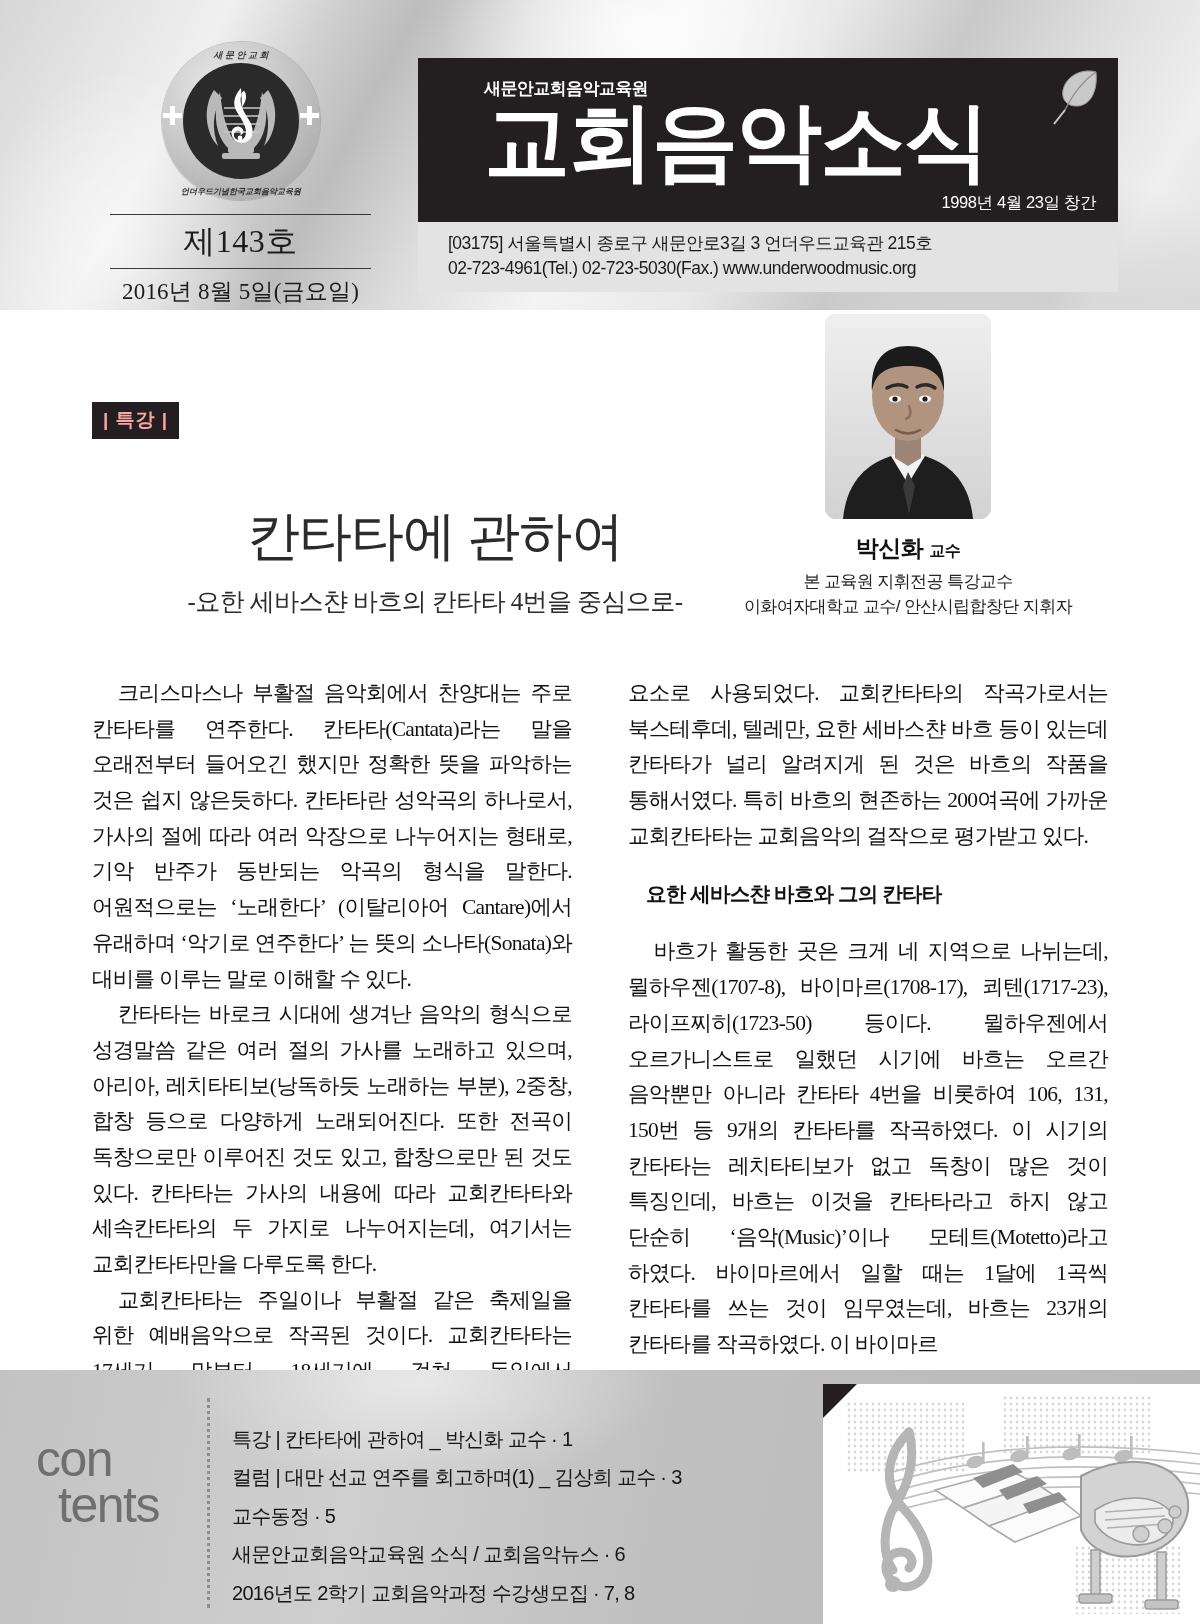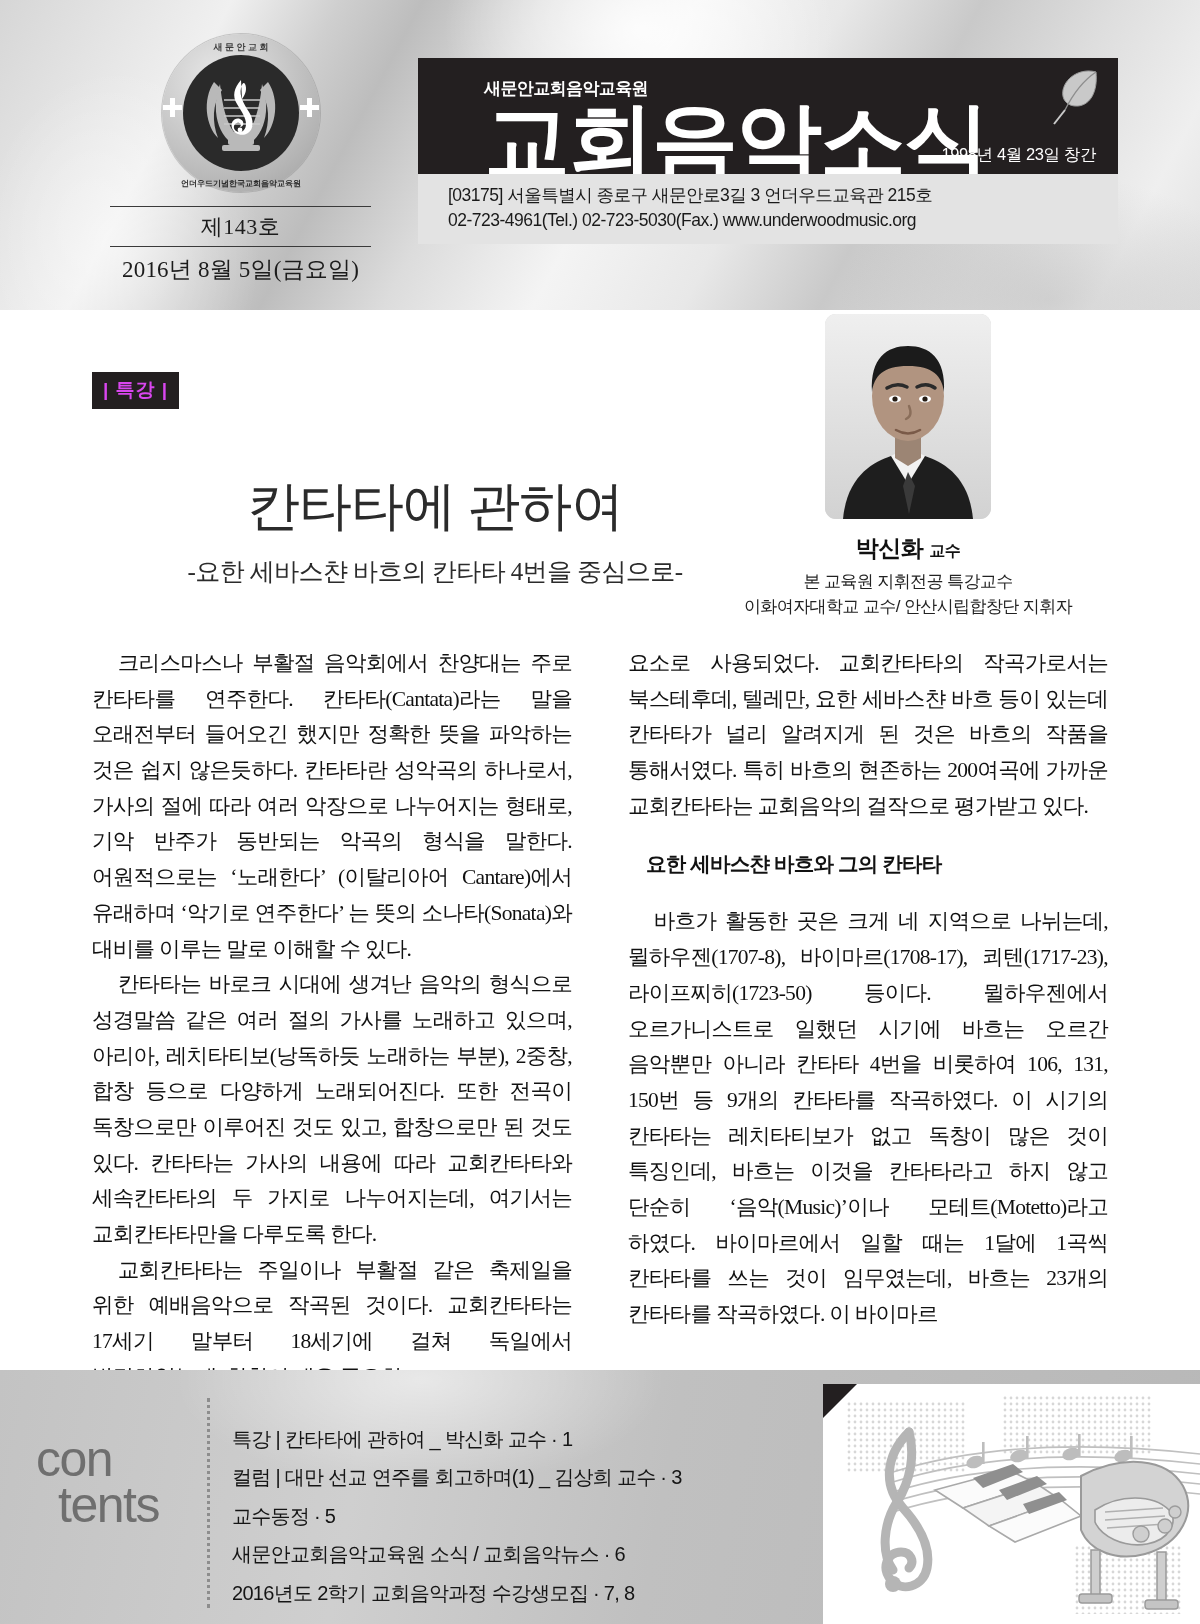"새 문 안 교 회" .emblem { font-style: none -> italic; margin: 4px auto 0 -> 12px auto 0 }
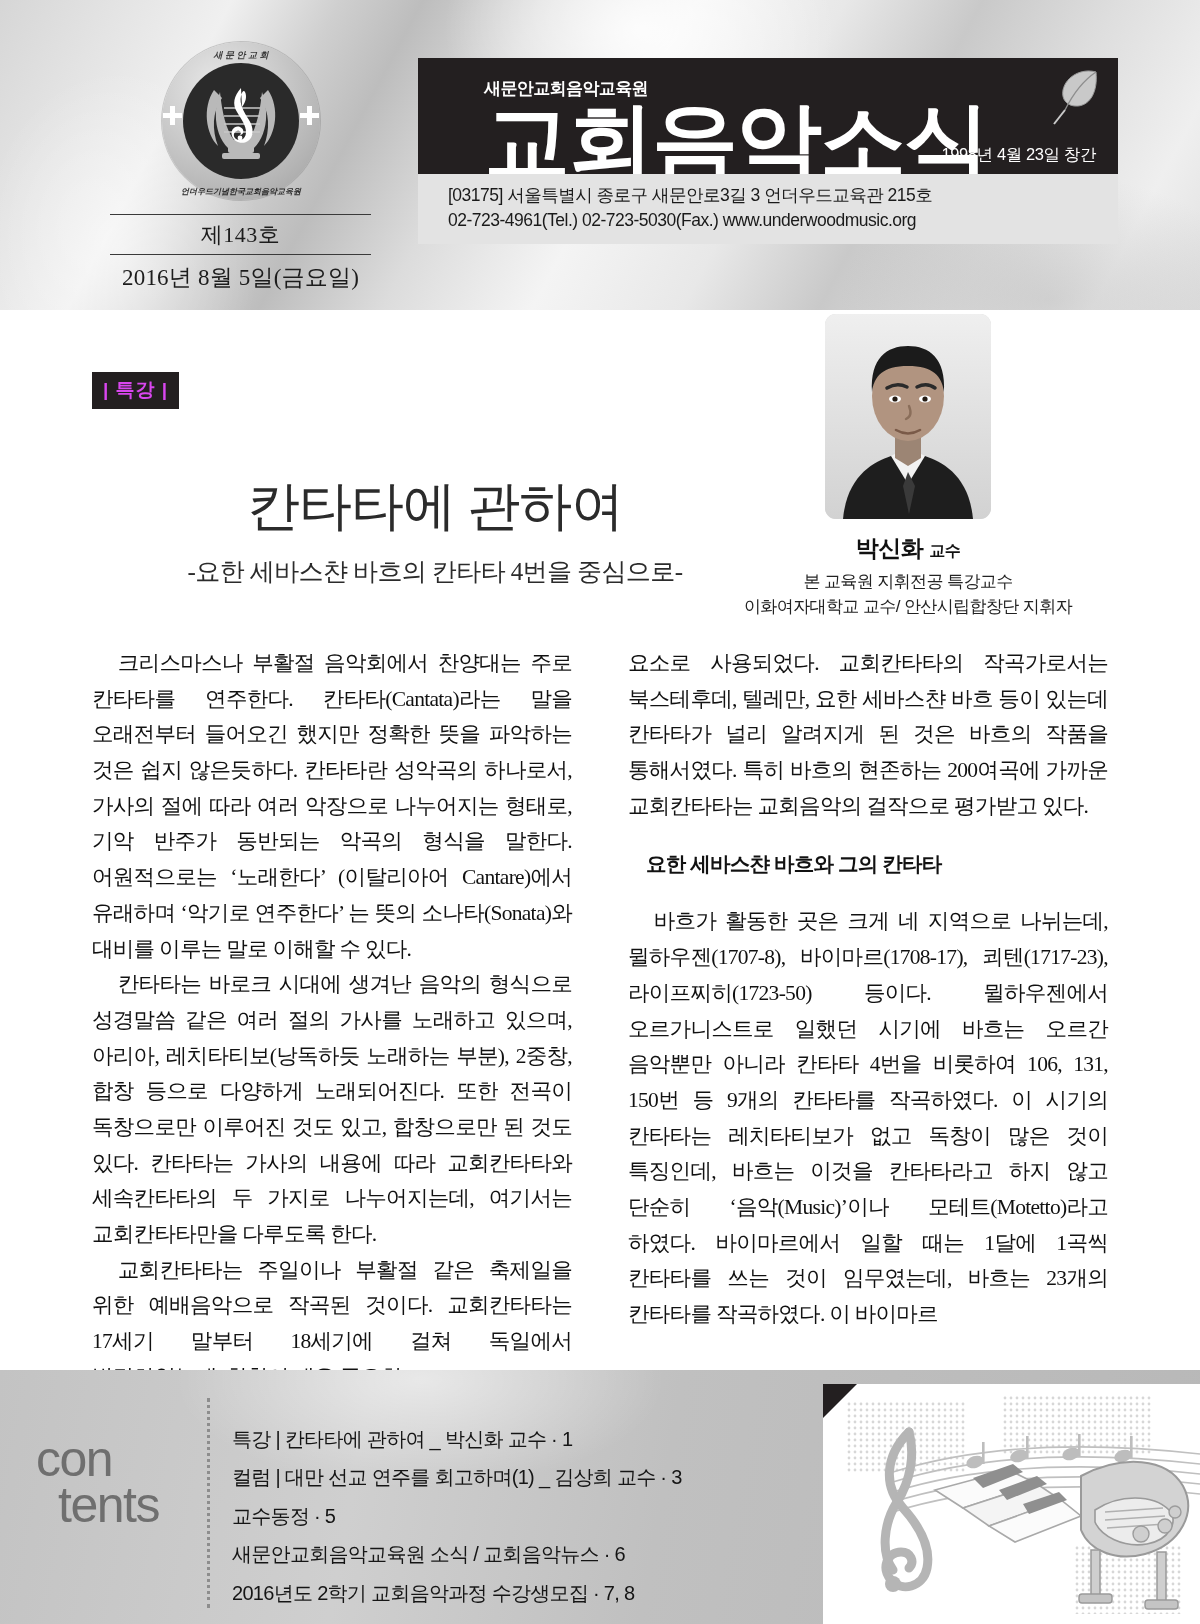"새문안교회음악교육원" .banner { height: 116px -> 164px }
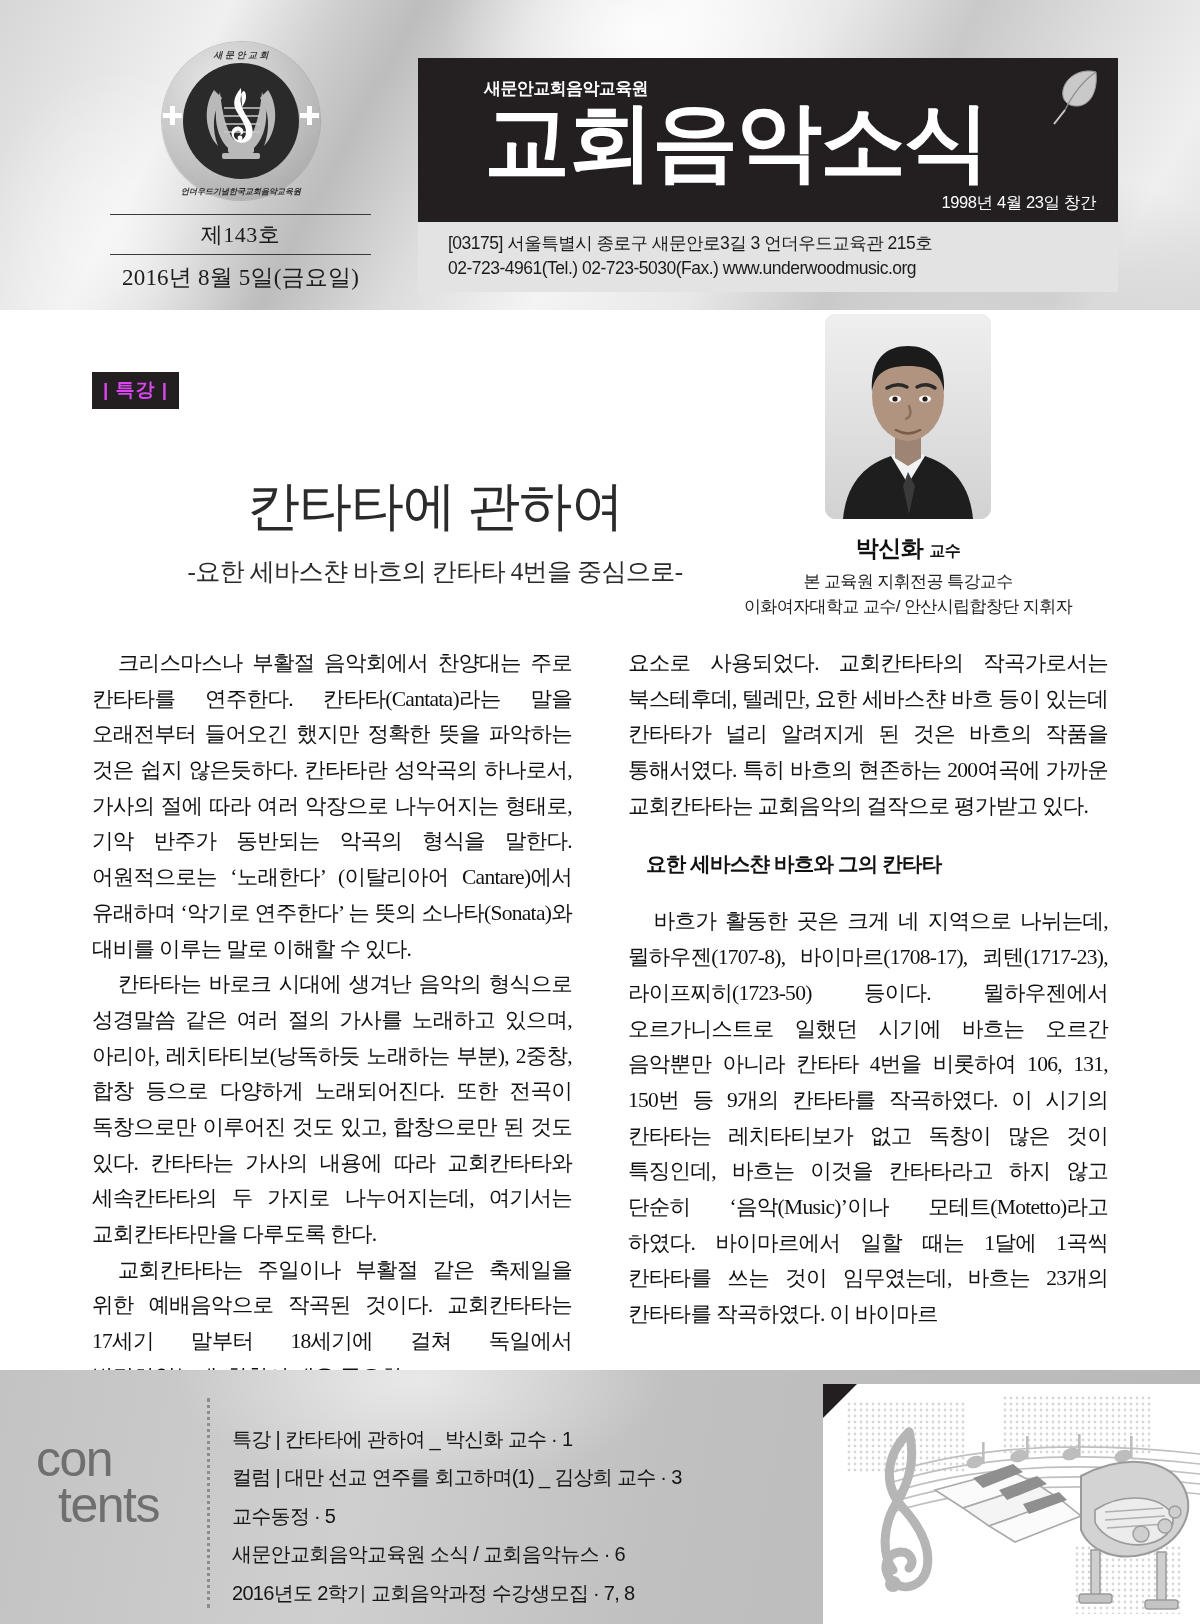"제143호" .issue-no { font-size: 22px -> 32px }
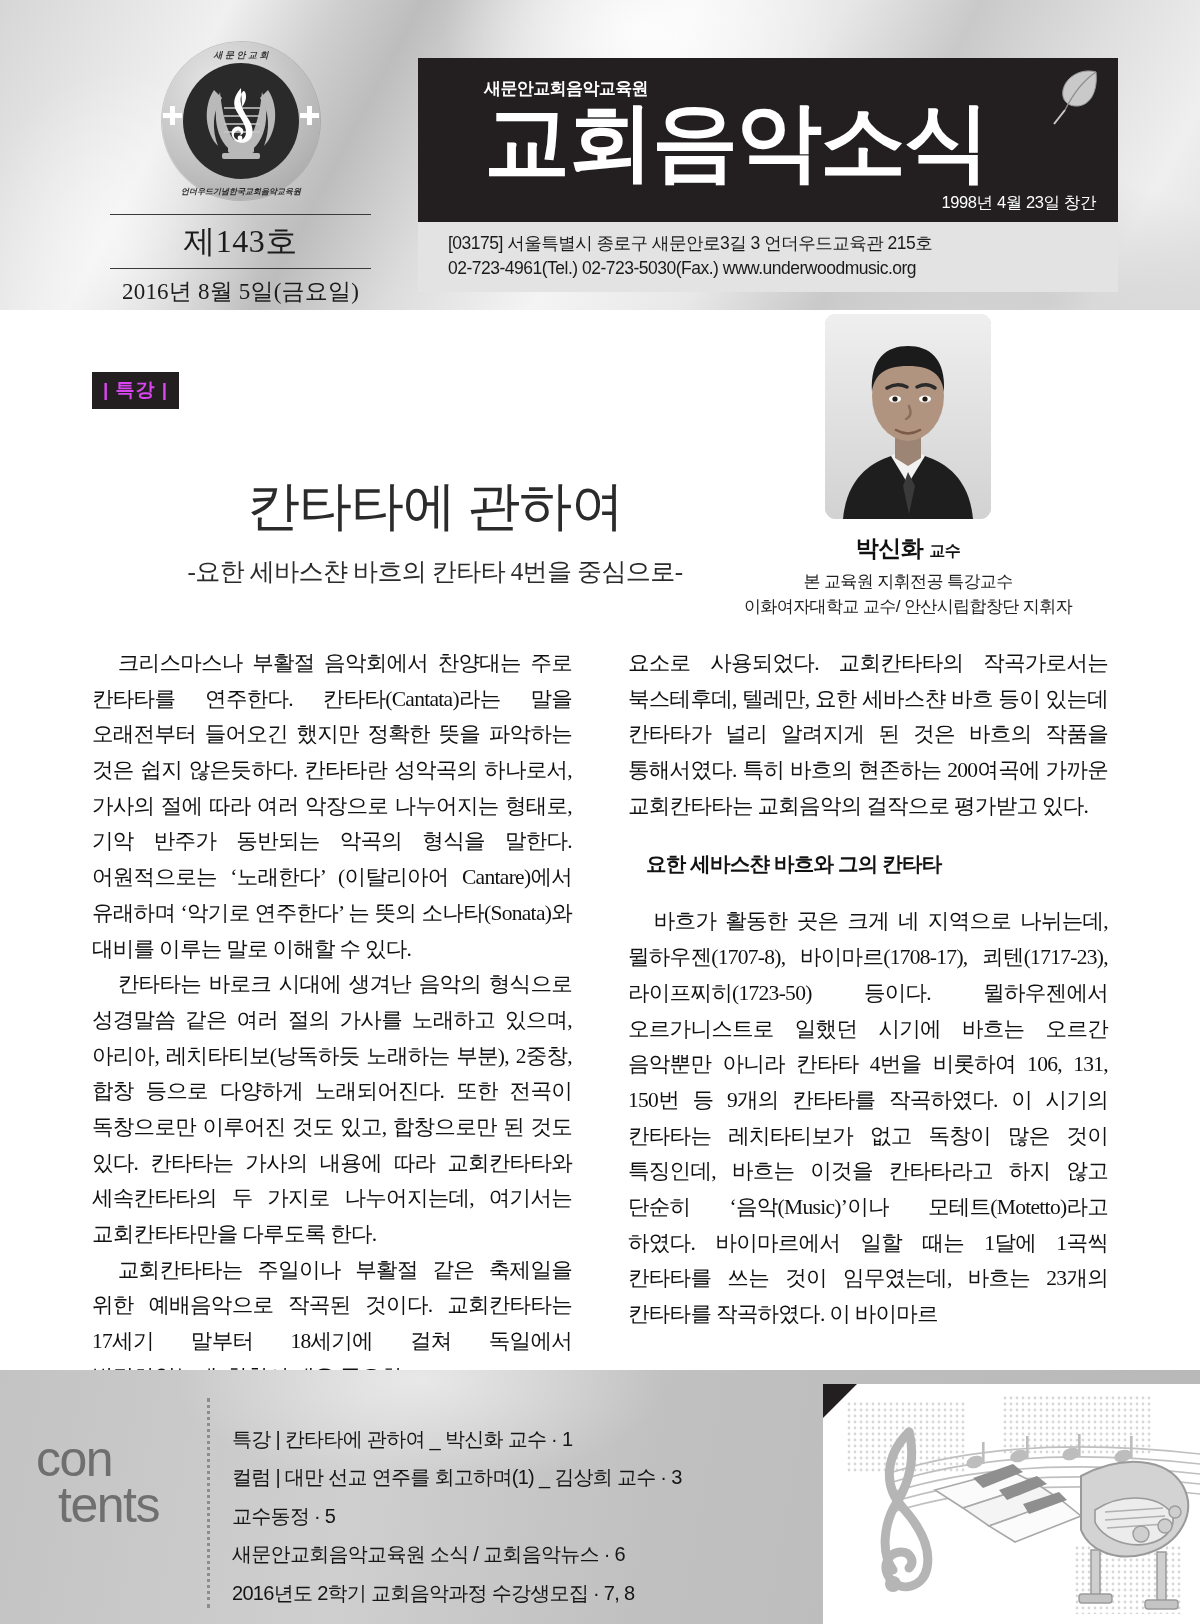"| 특강 |" .kicker { color: #d946ef -> #fca5a5; margin-top: 62px -> 92px }
